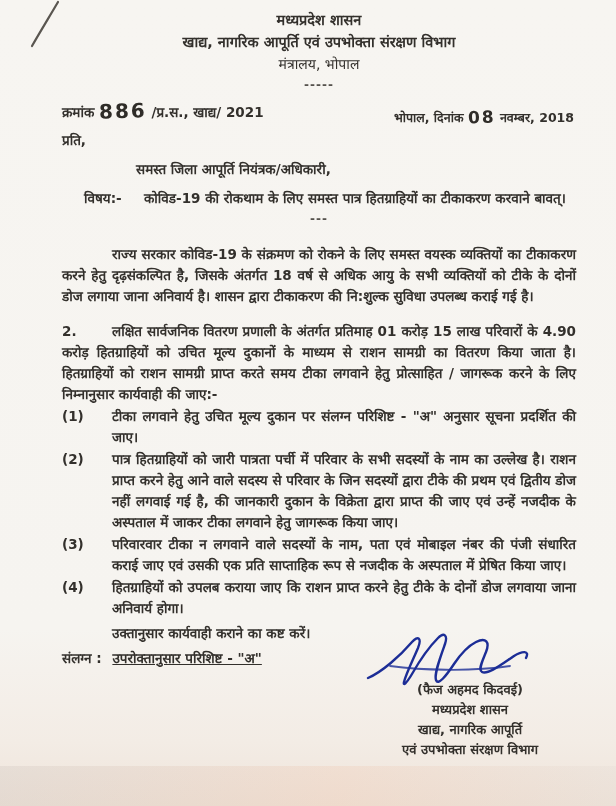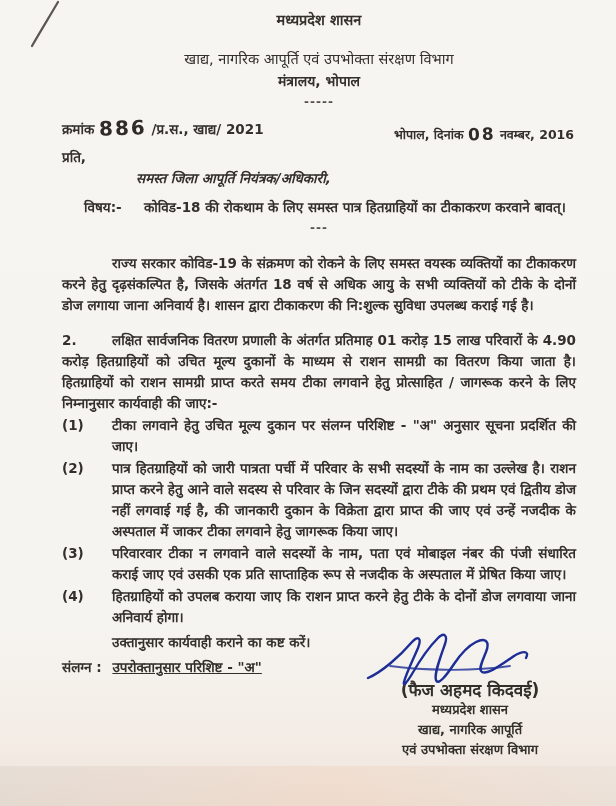"खाद्य, नागरिक आपूर्ति एवं उपभोक्ता" .lh2 { font-weight: 400 -> 700; margin-top: 18px -> 1px }
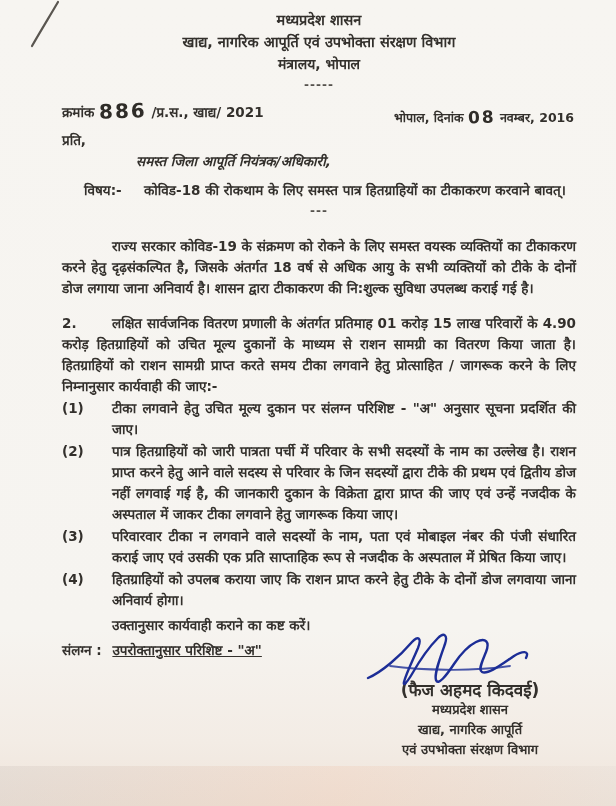"मंत्रालय, भोपाल" .lh3 { font-weight: 700 -> 400 }
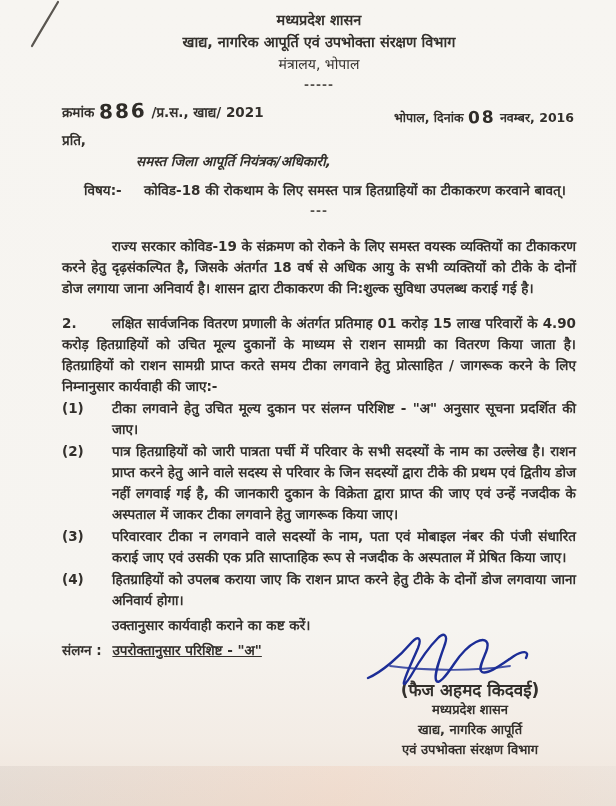"नवम्बर, 2016" span { text: 2016 -> 2018 }
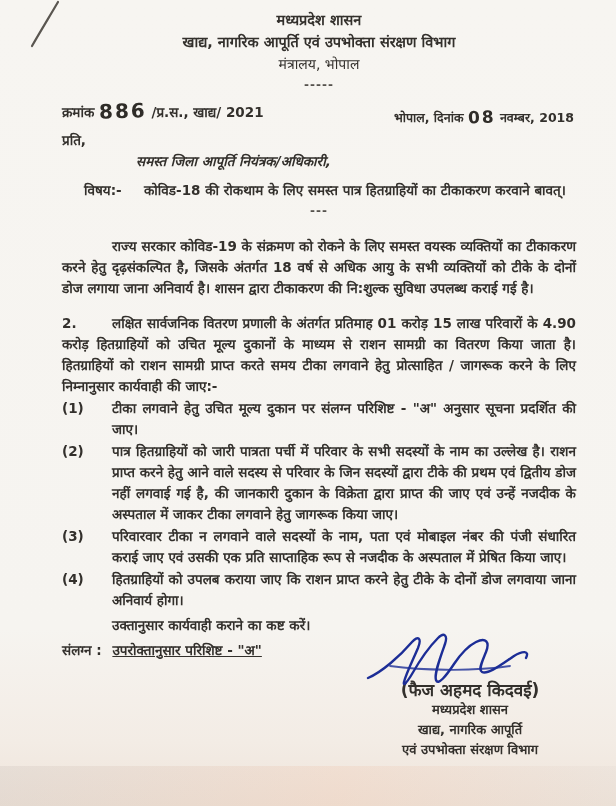"समस्त जिला आपूर्ति नियंत्रक/अधिकारी," .recipient-address { font-style: italic -> none; margin-top: 0 -> 8px }
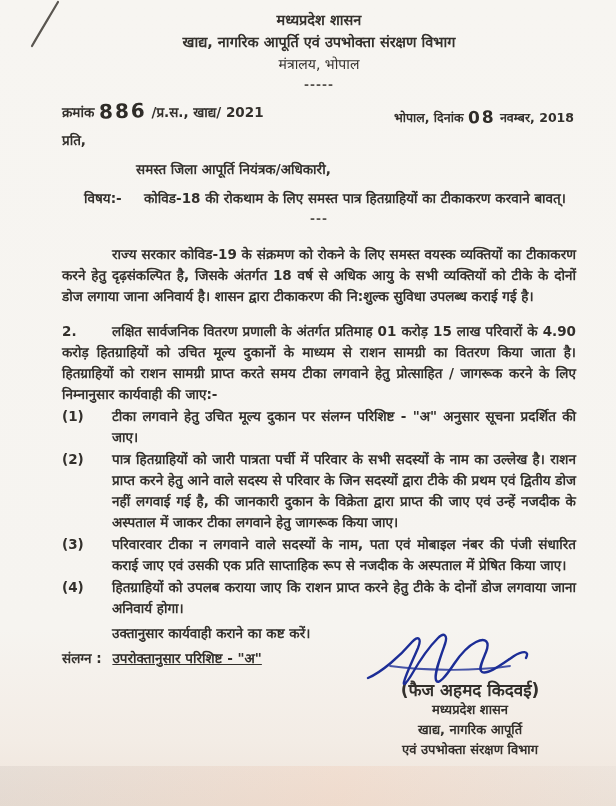"कोविड-18 की रोकथाम के लिए" div.subject-text { text: कोविड-18 -> कोविड-19 }
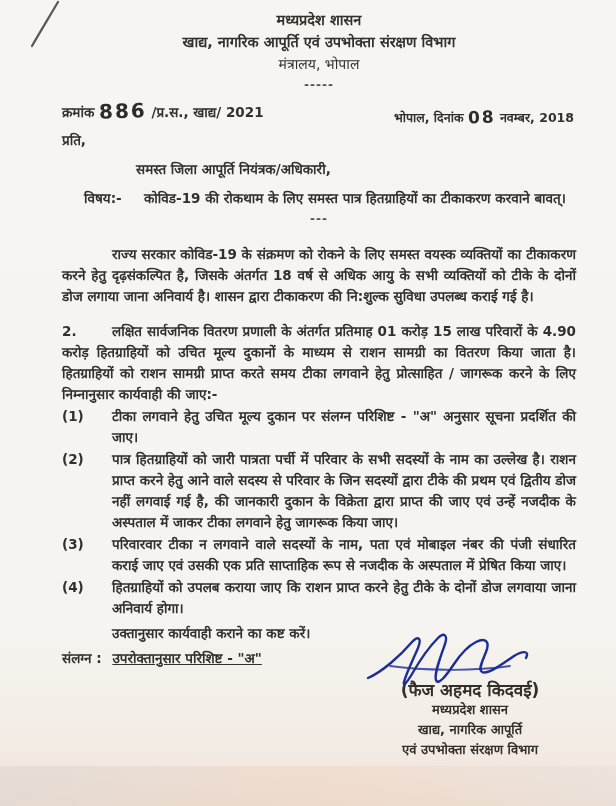"(फैज अहमद किदवई)" .sig-name { font-size: 17px -> 13px }
